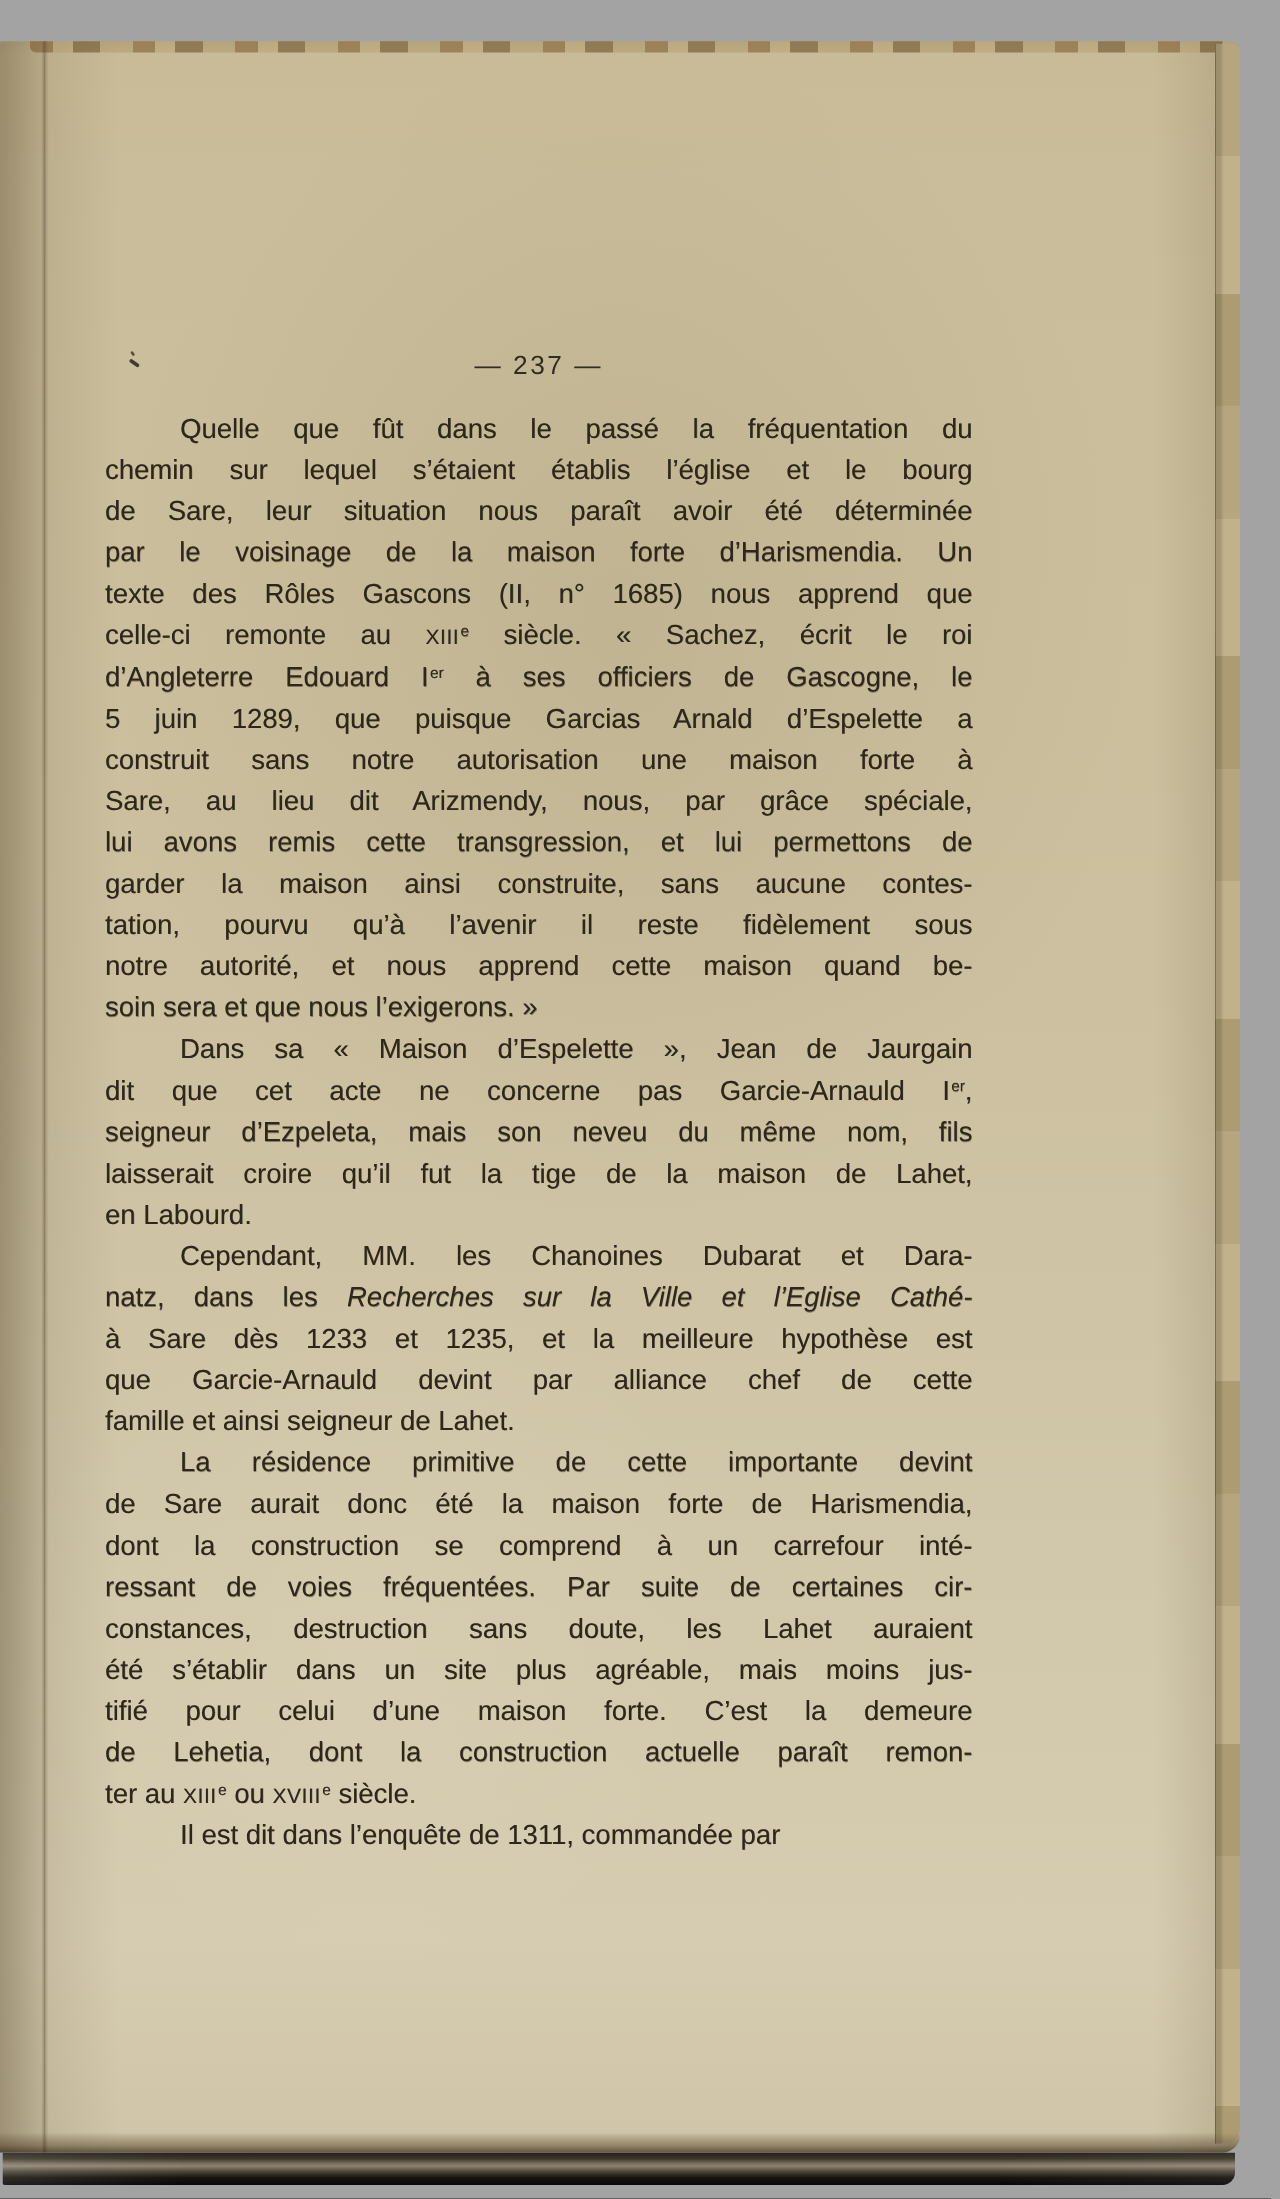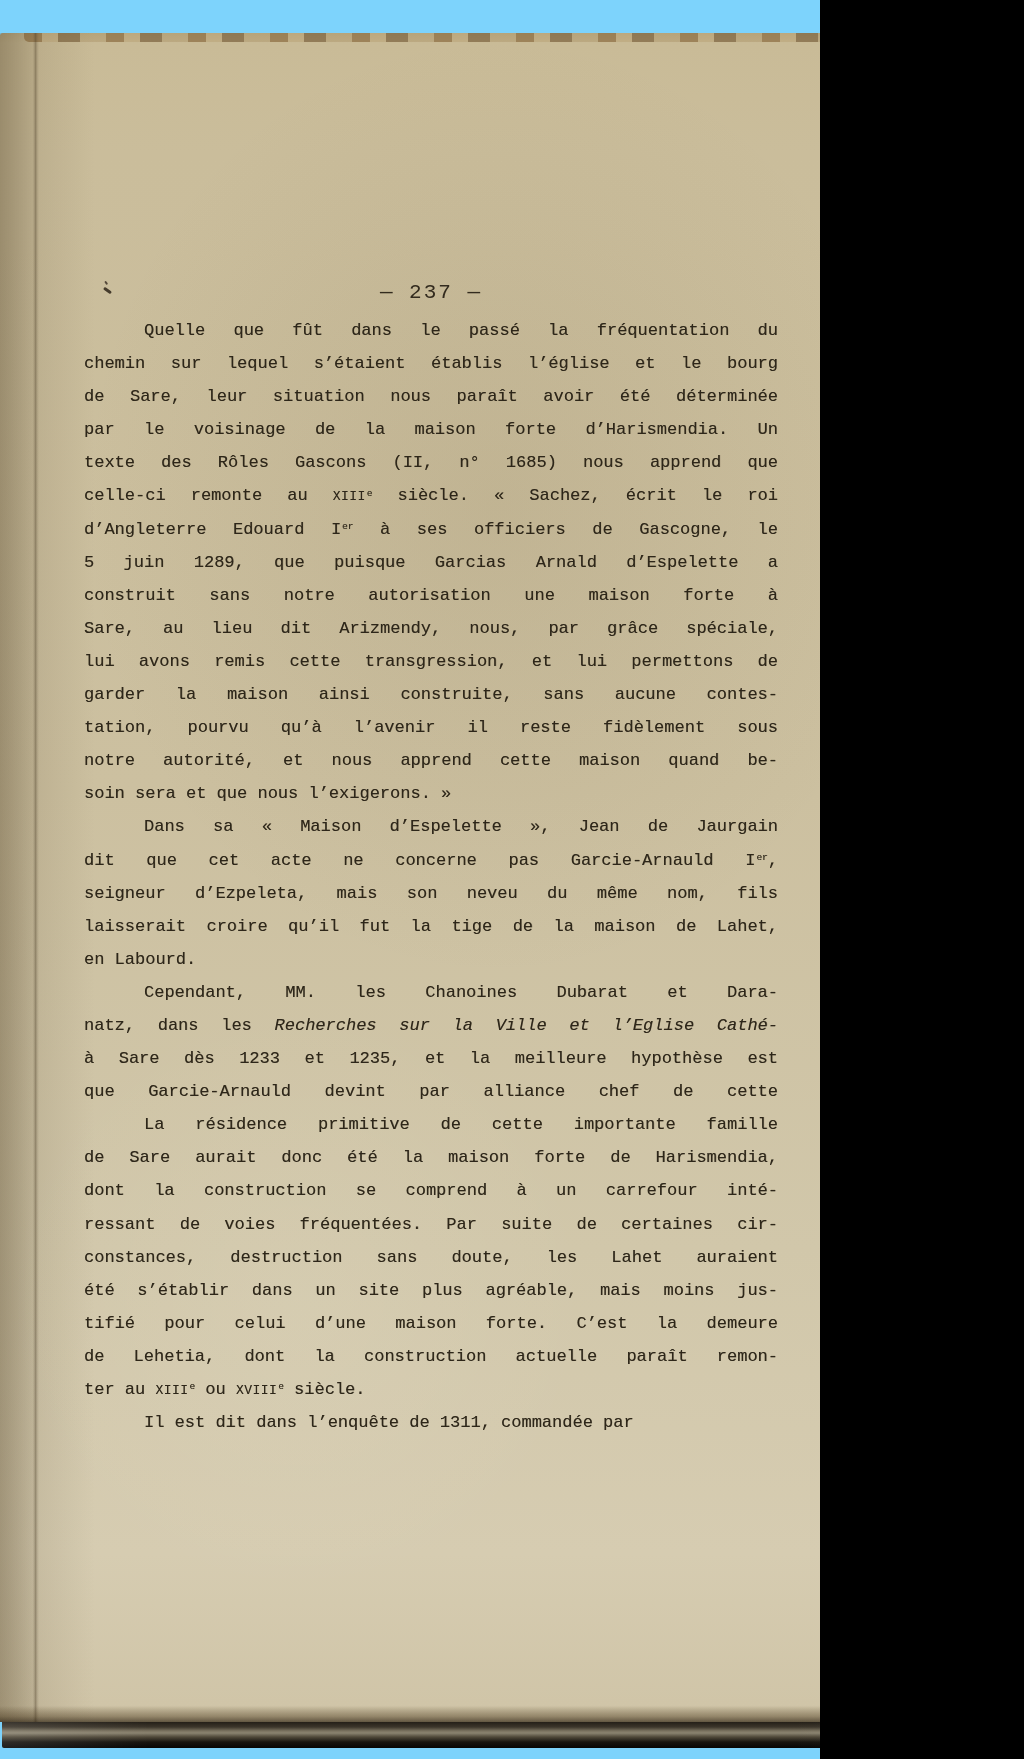"— 237 —" .stage { background: #7dd3fc -> #a3a3a3; font-family: Liberation Mono, monospace -> Liberation Sans, sans-serif; width: 820px -> 1024px }
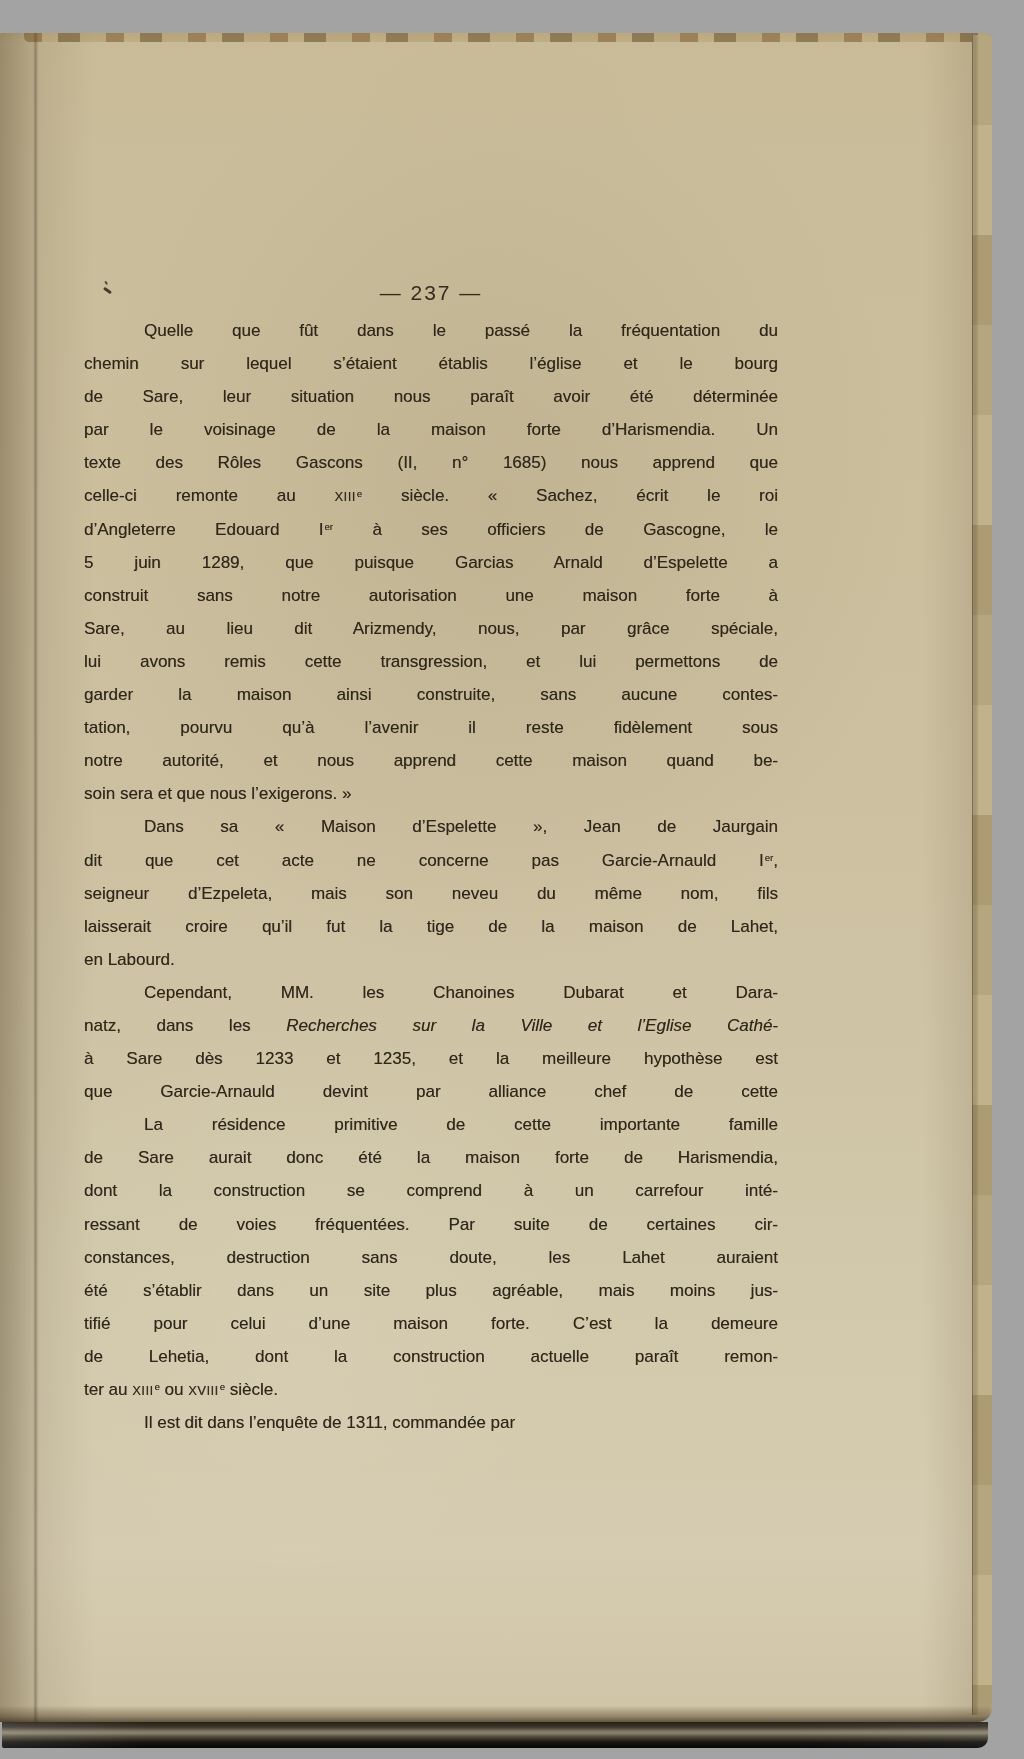"Quelle que fût dans le" .text-block { font-size: 17px -> 22px; top: 314px -> 326px }
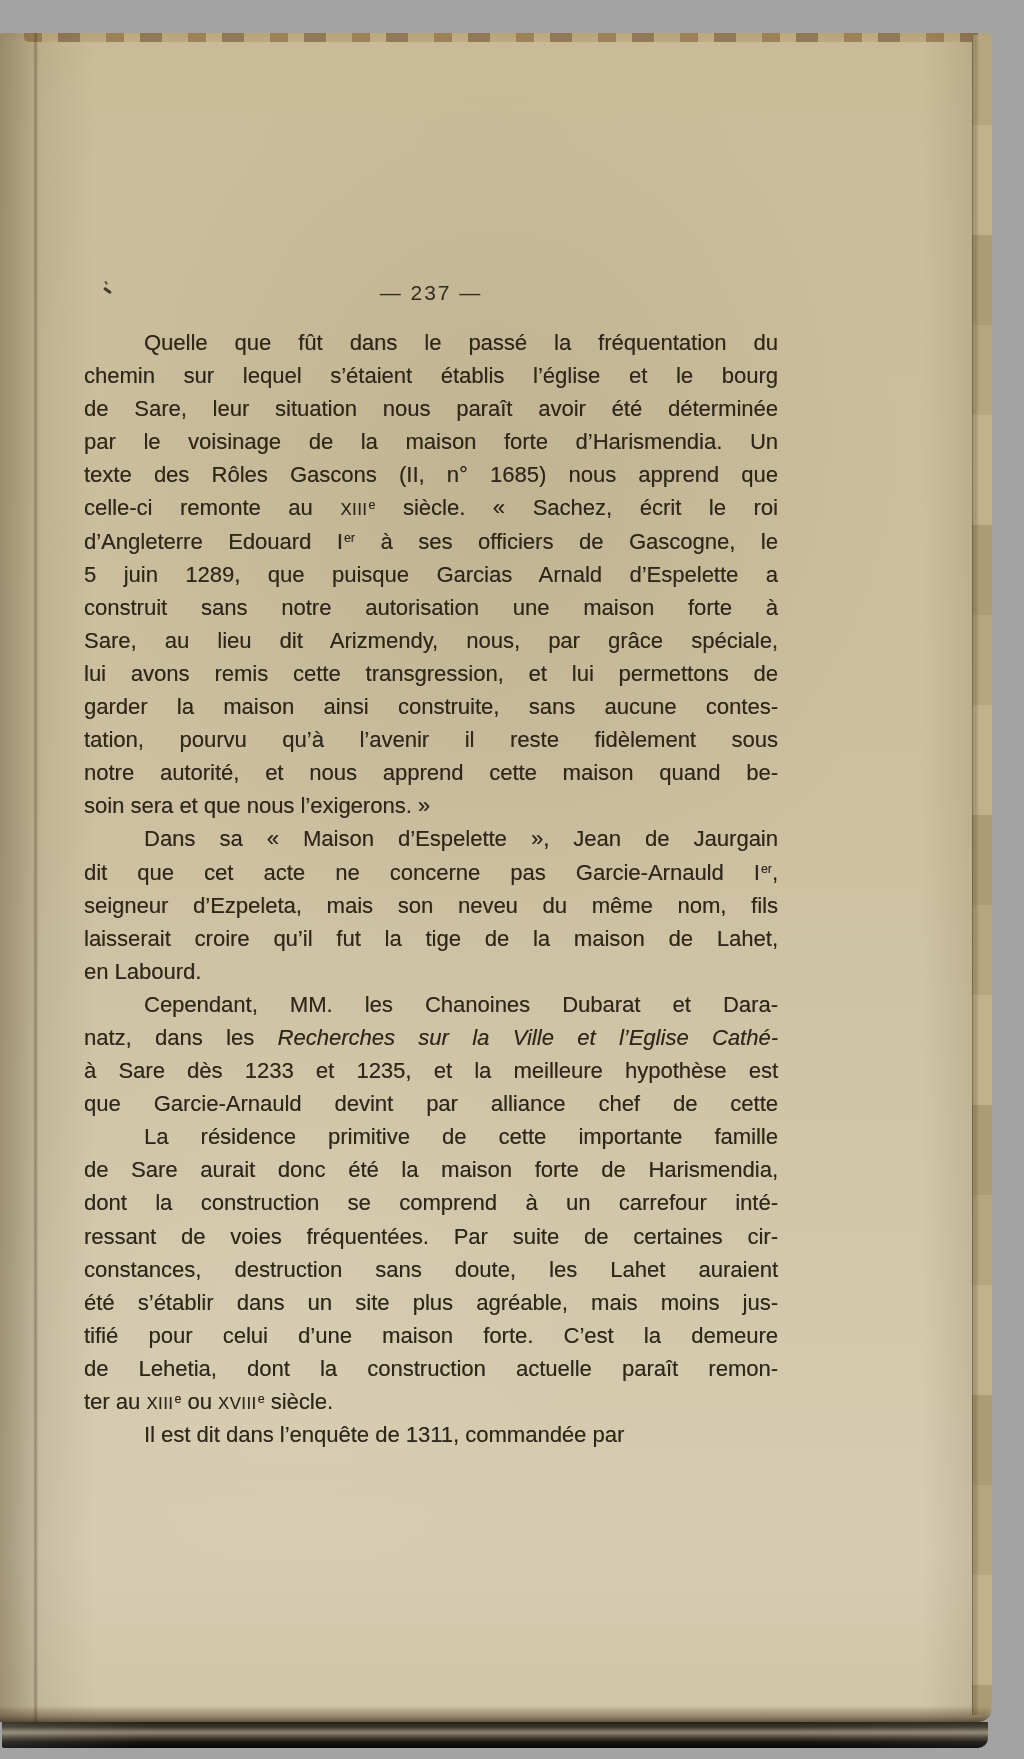"famille et ainsi seigneur de" div.line { html: none -> <div><span>famille et ainsi seigneur de Lahet.</span></div> }
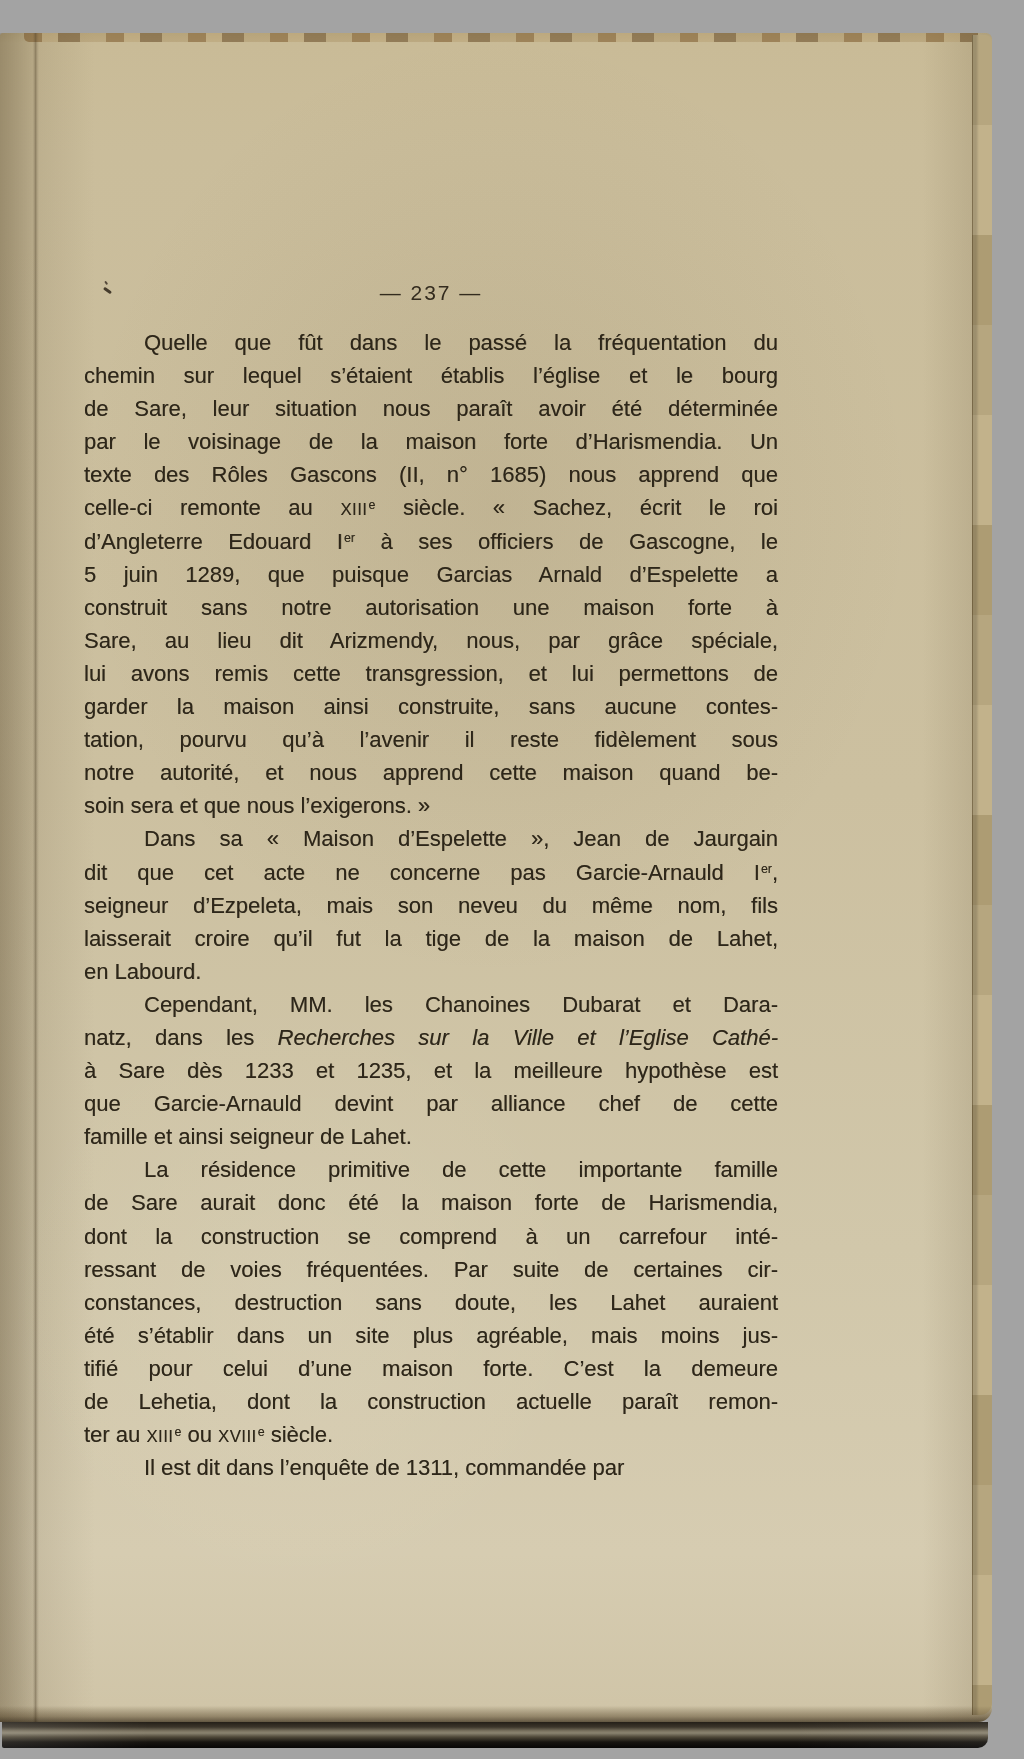"La résidence primitive de cette" span.seg-n { text: famille -> devint }
